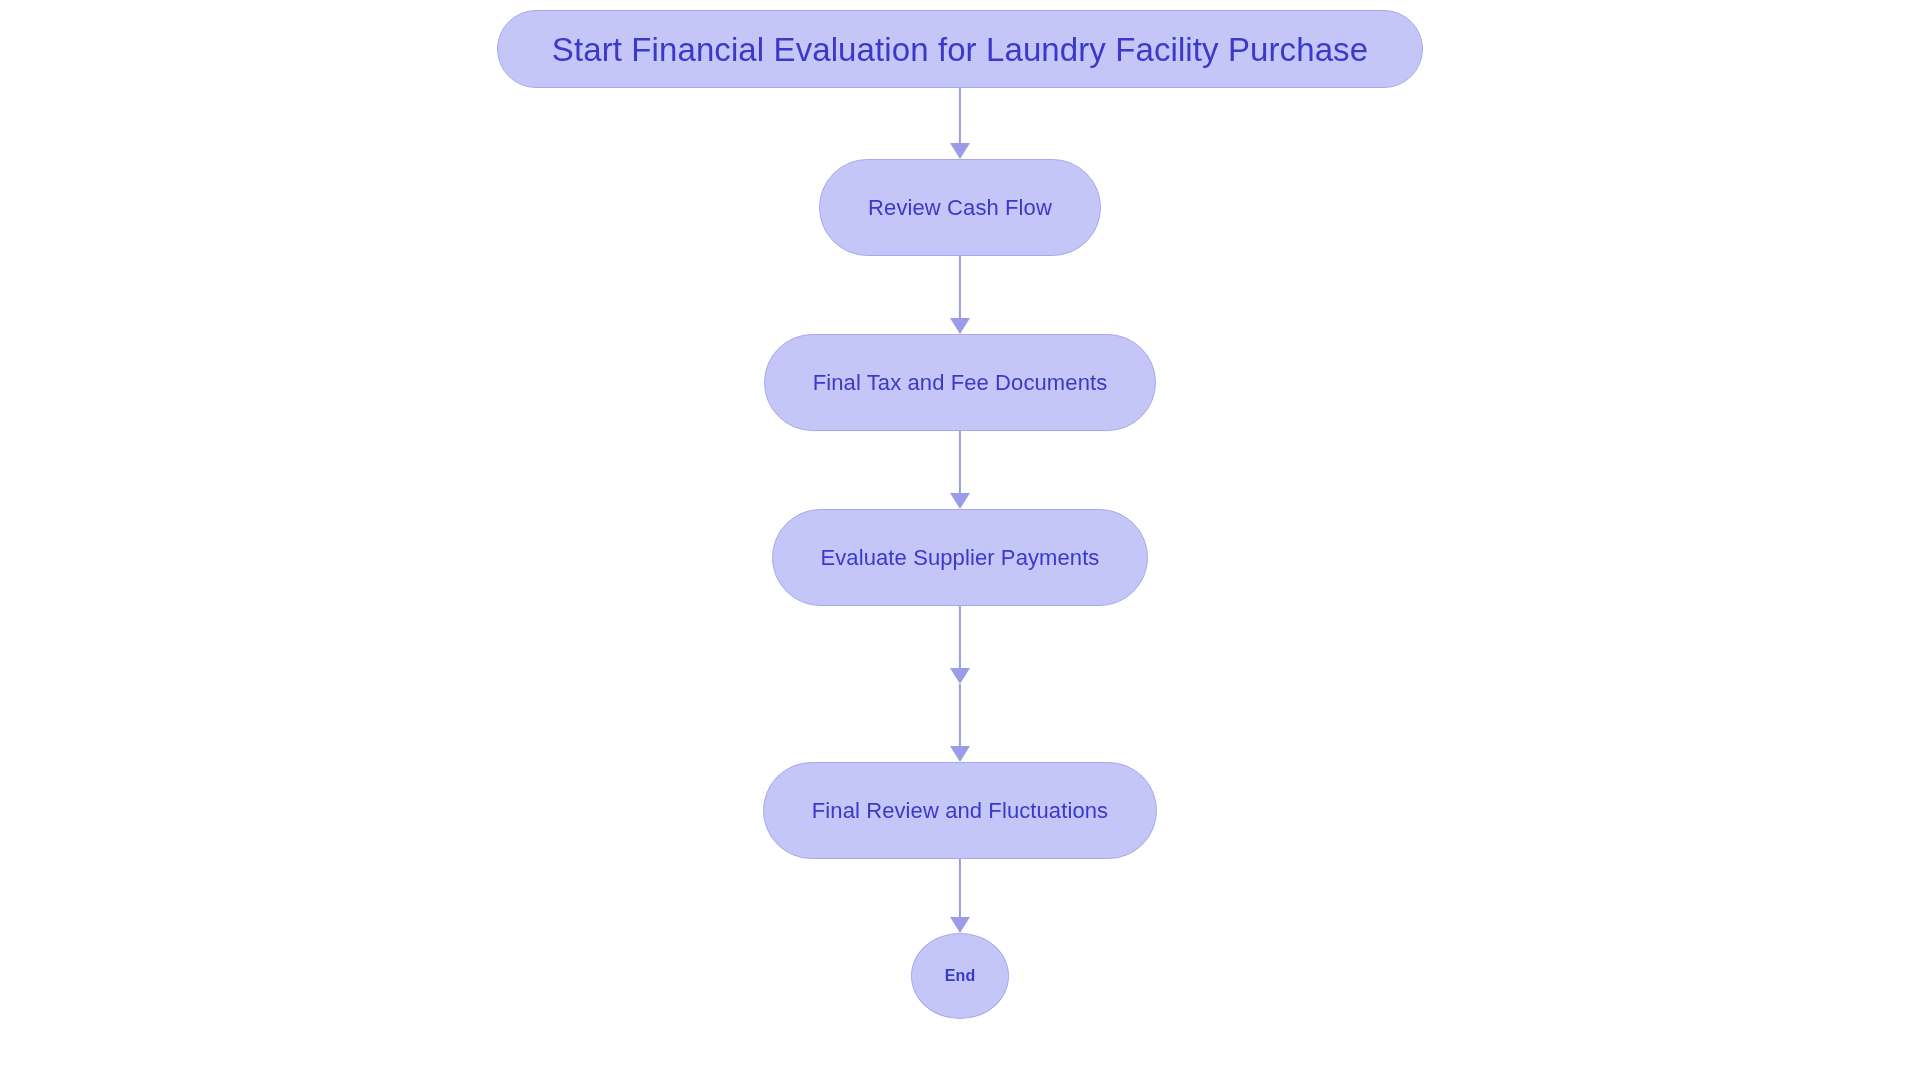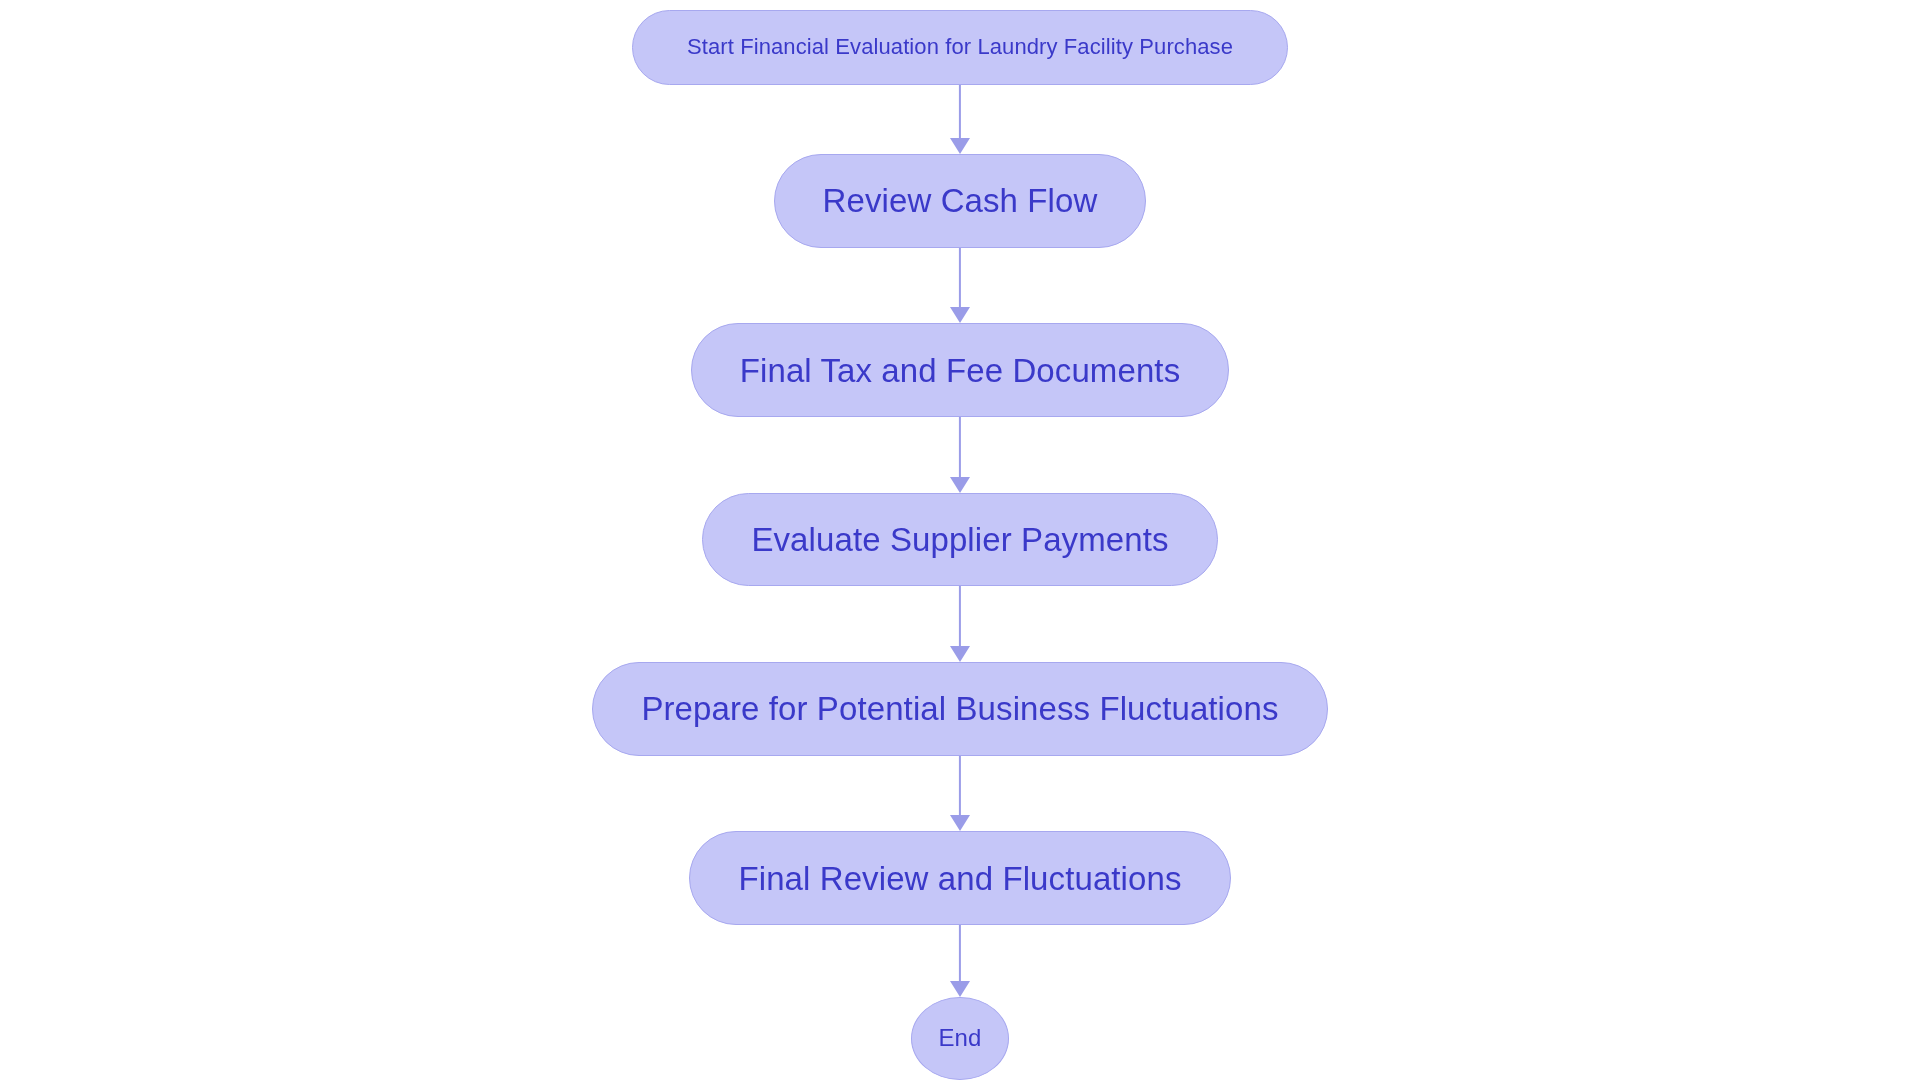"Start Financial Evaluation for Laundry" .node-start { font-size: 22px -> 33px }
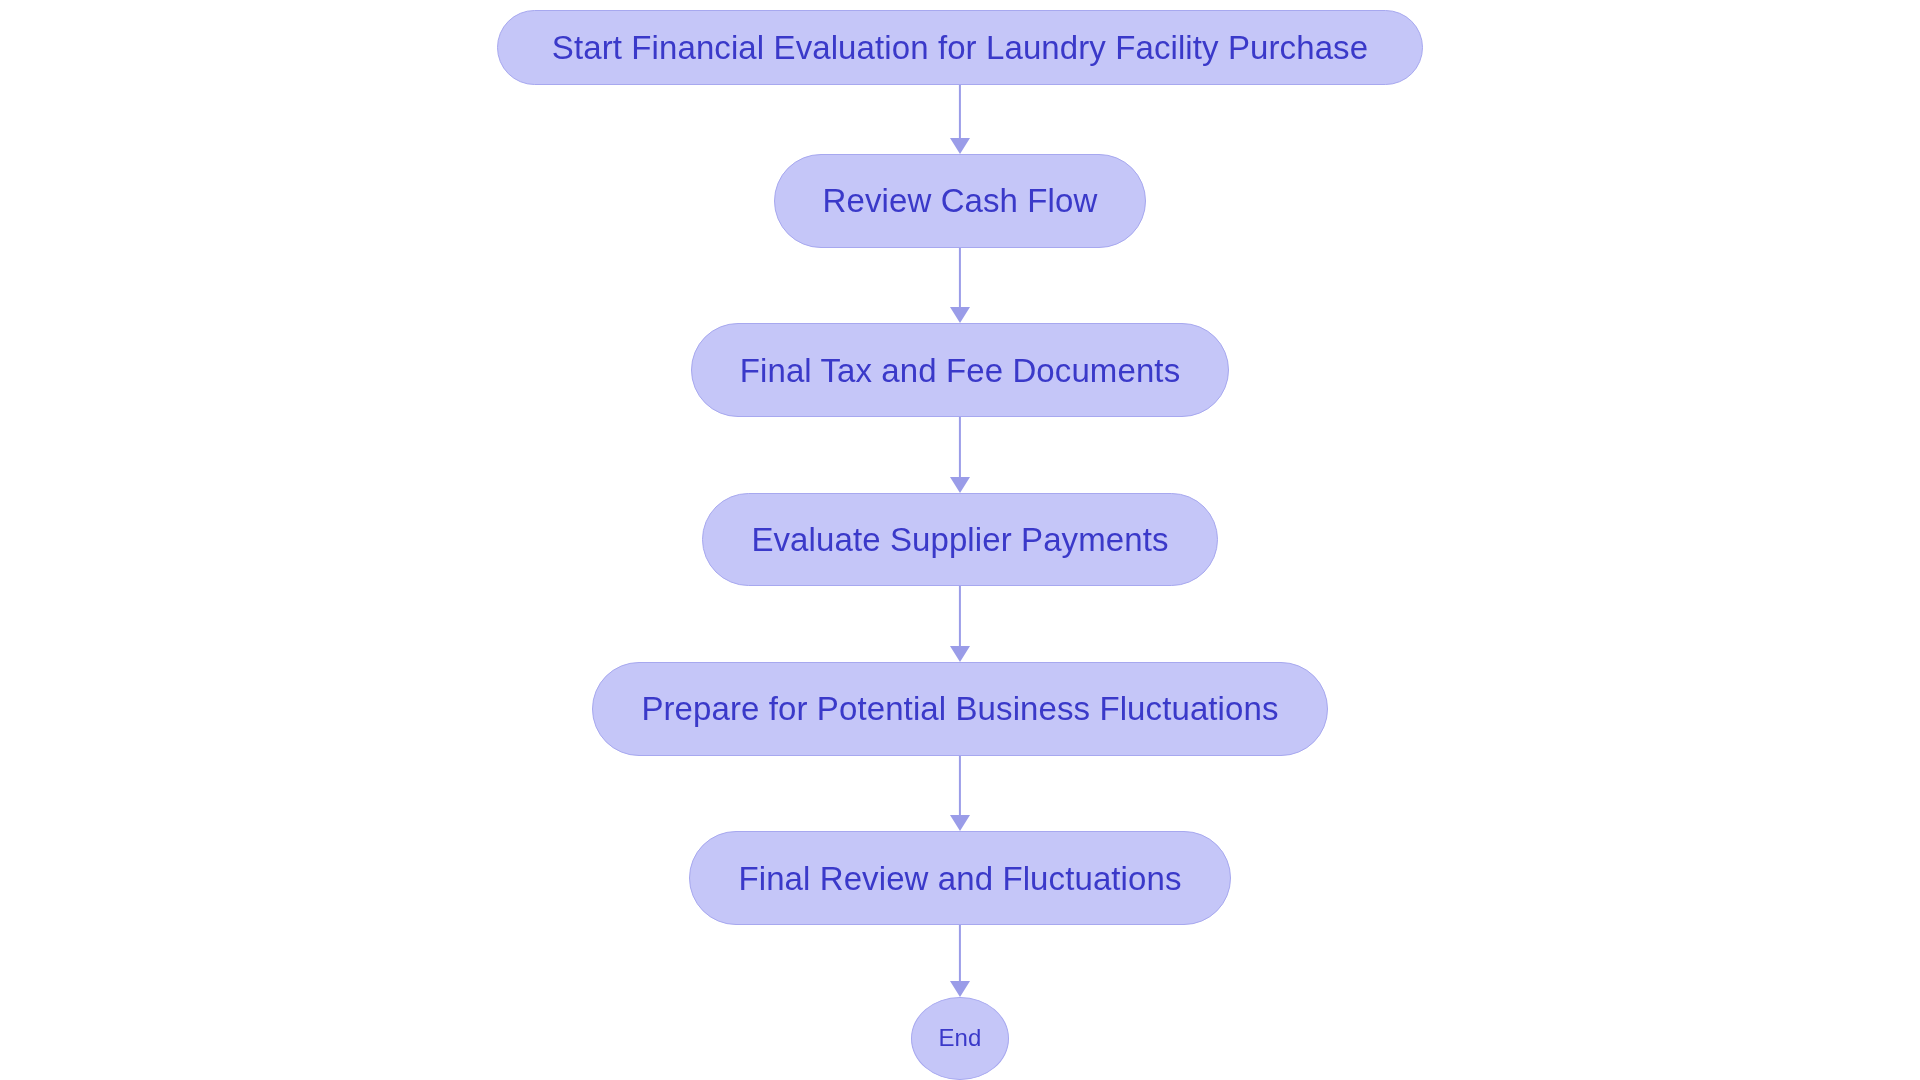"Review Cash Flow" .node-step-sm { font-size: 33px -> 22px }
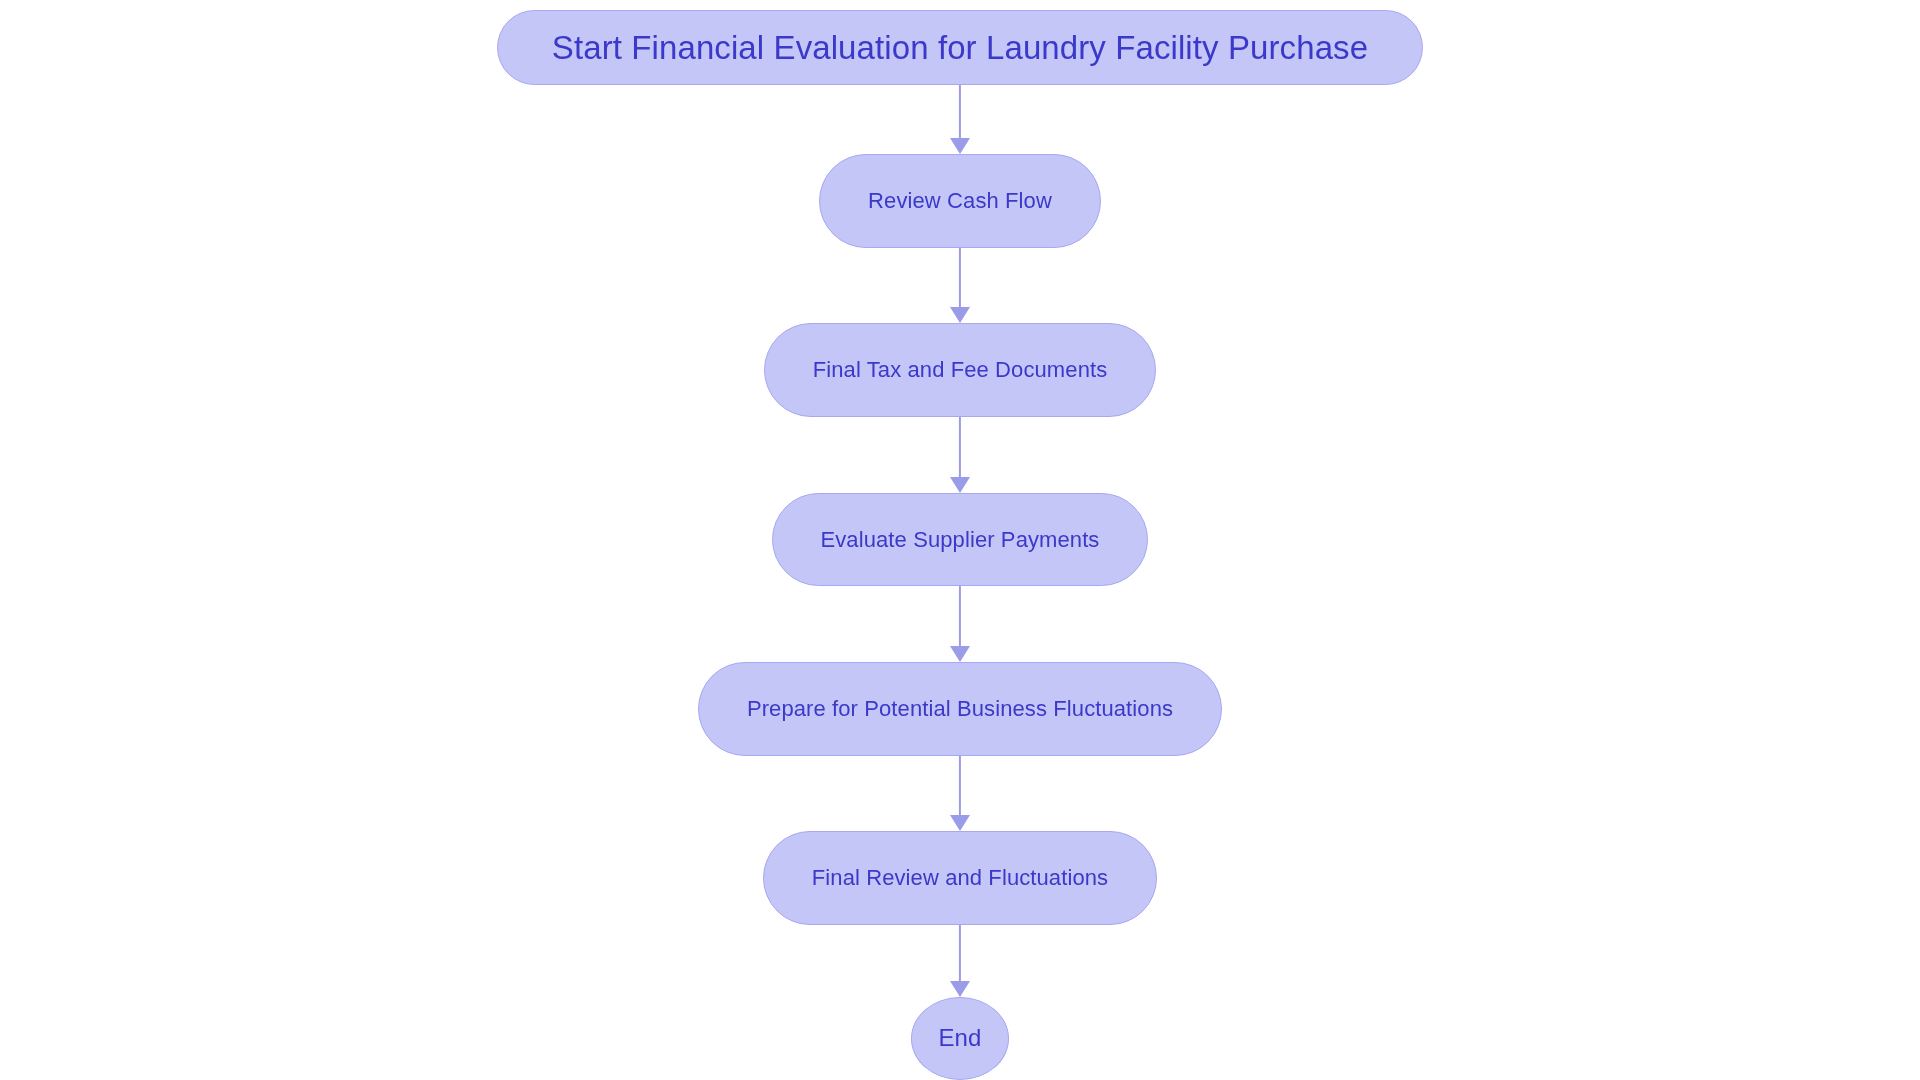"Prepare for Potential Business" div.node { html: <div> <span>Prepare for Potential Business Fluctuations</span> </div> -> none }
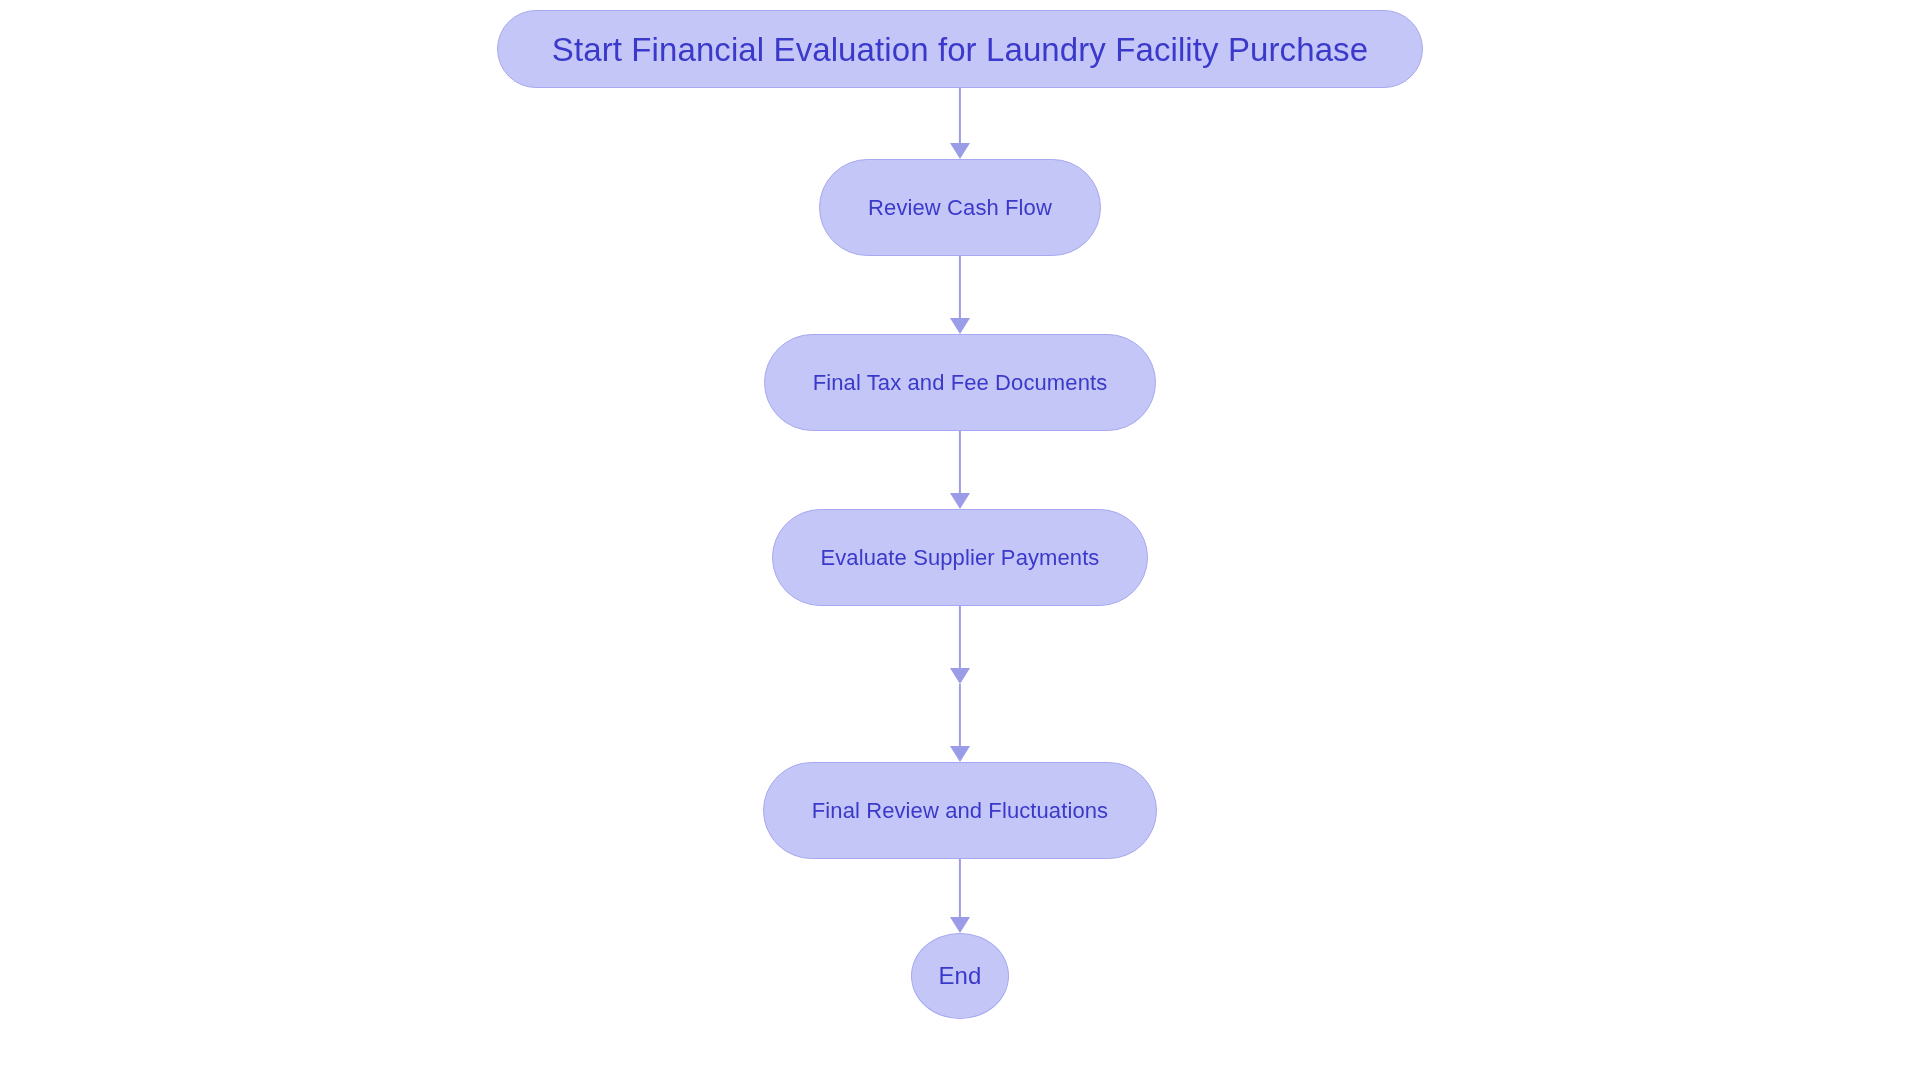"End" .node-end { font-size: 24px -> 16px; font-weight: none -> bold }
